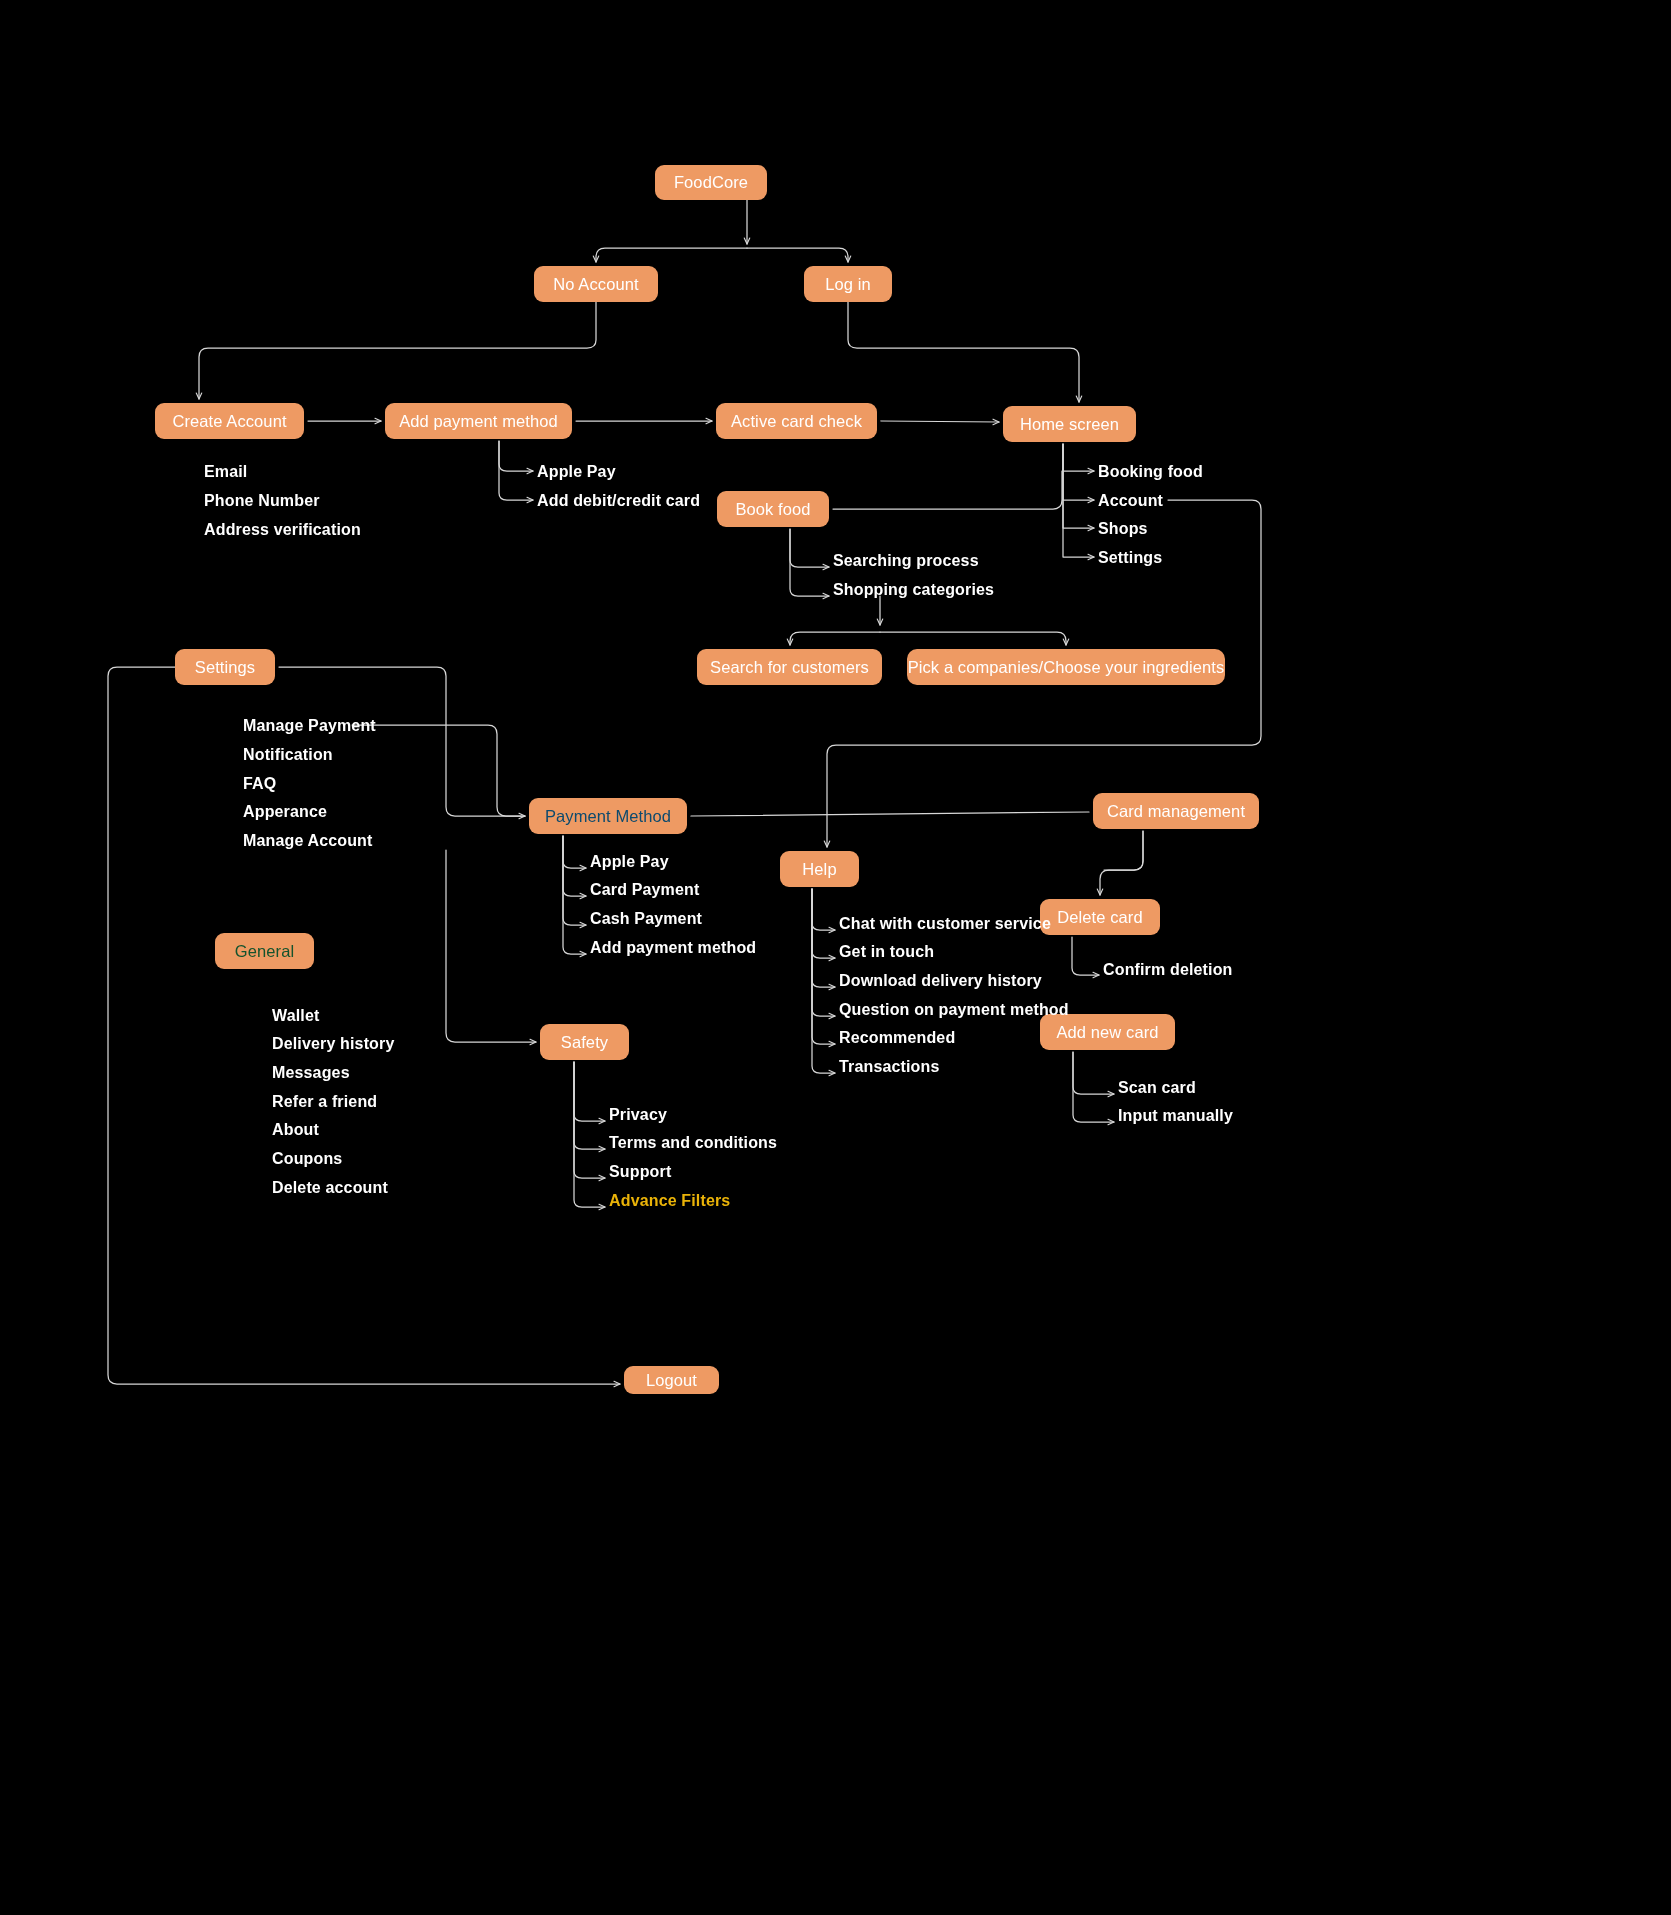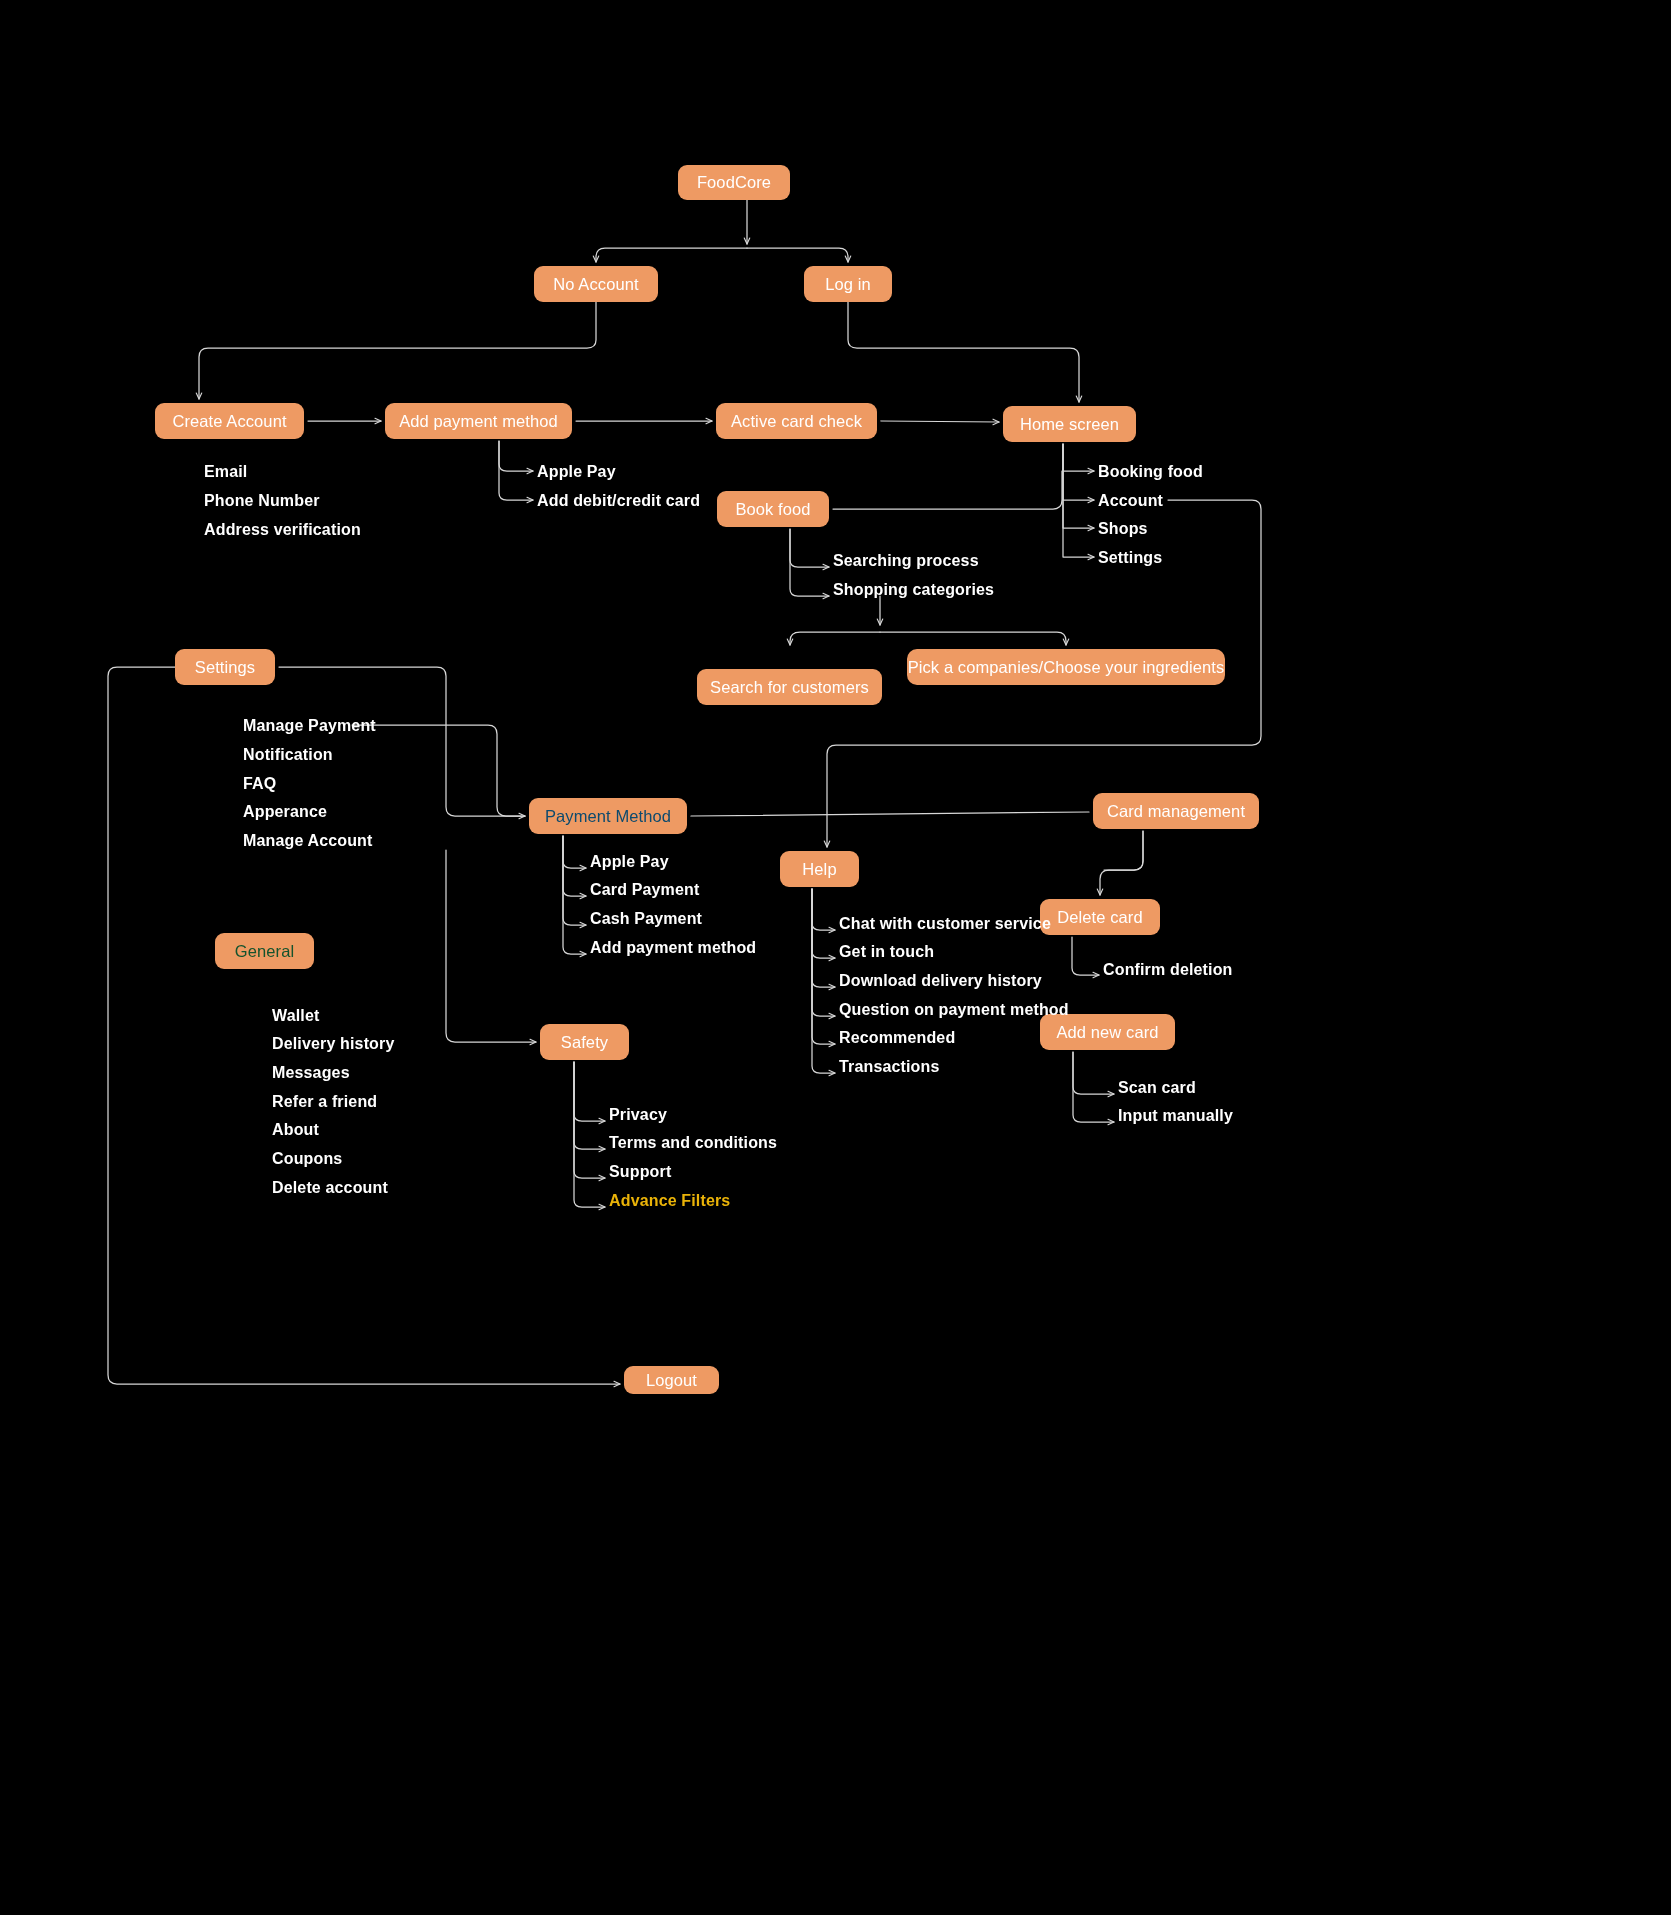"FoodCore" div.node { left: 678px -> 655px }
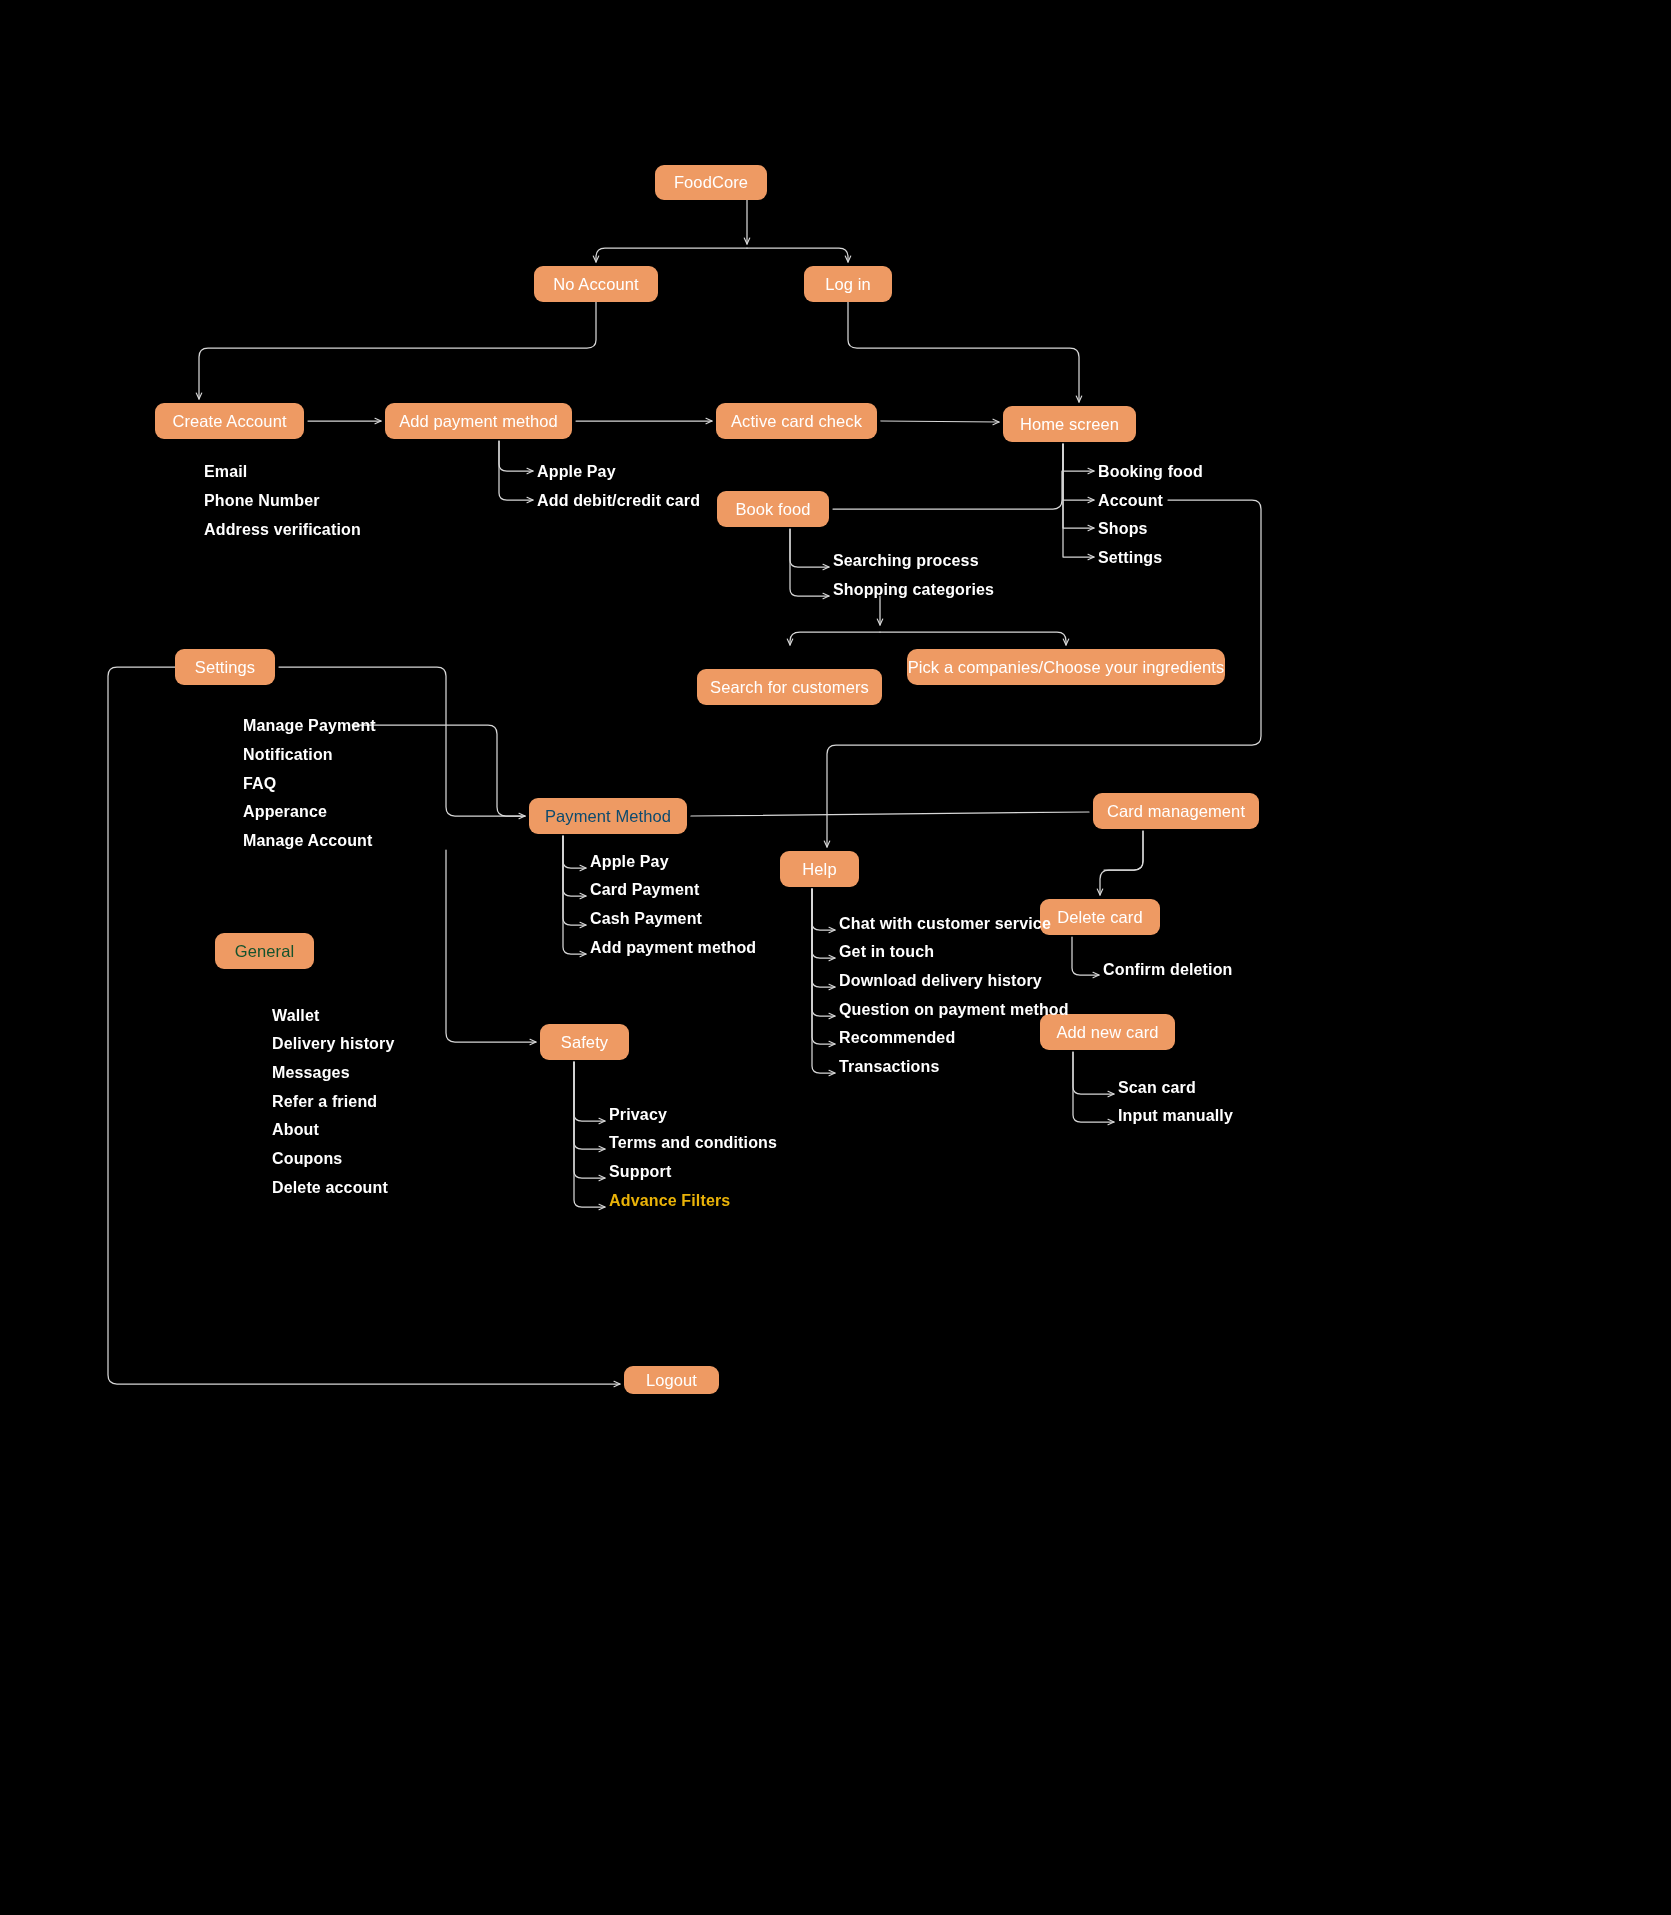"Search for customers" div.node { margin-top: 20px -> none }
